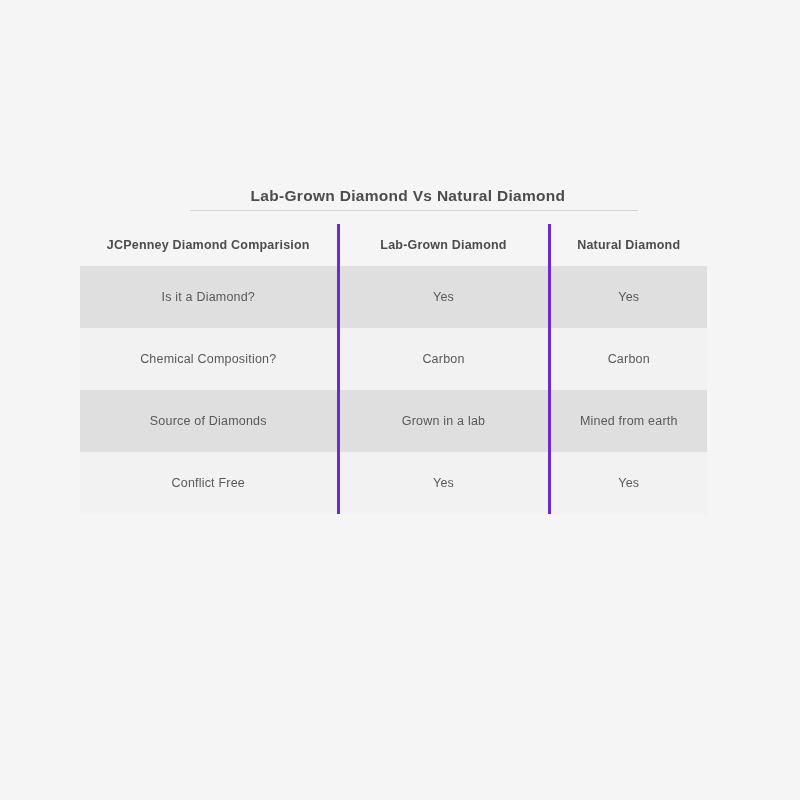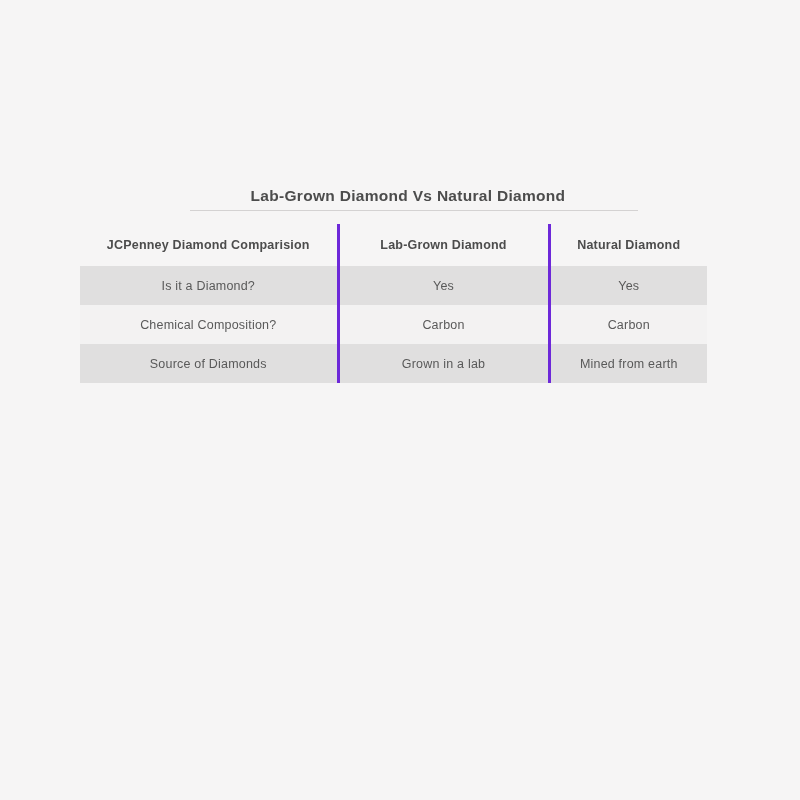"Is it a Diamond?" table.compare td { height: 39px -> 62px }
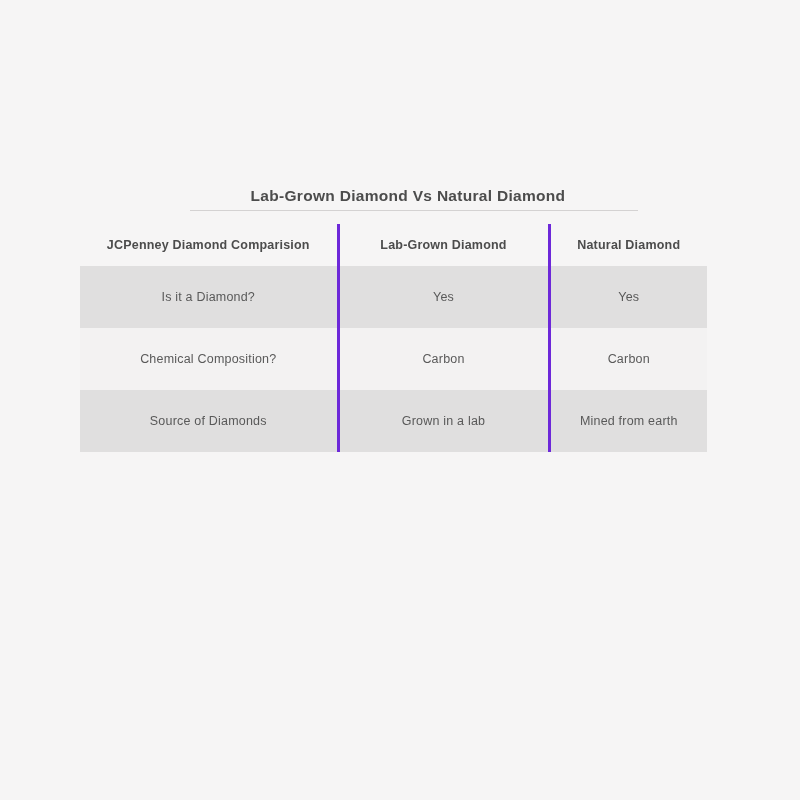"Conflict Free" tr.row-light { html: none -> <tr> <td>Conflict Free</td> <td>Yes</td> <td>Yes</td> </tr> }
